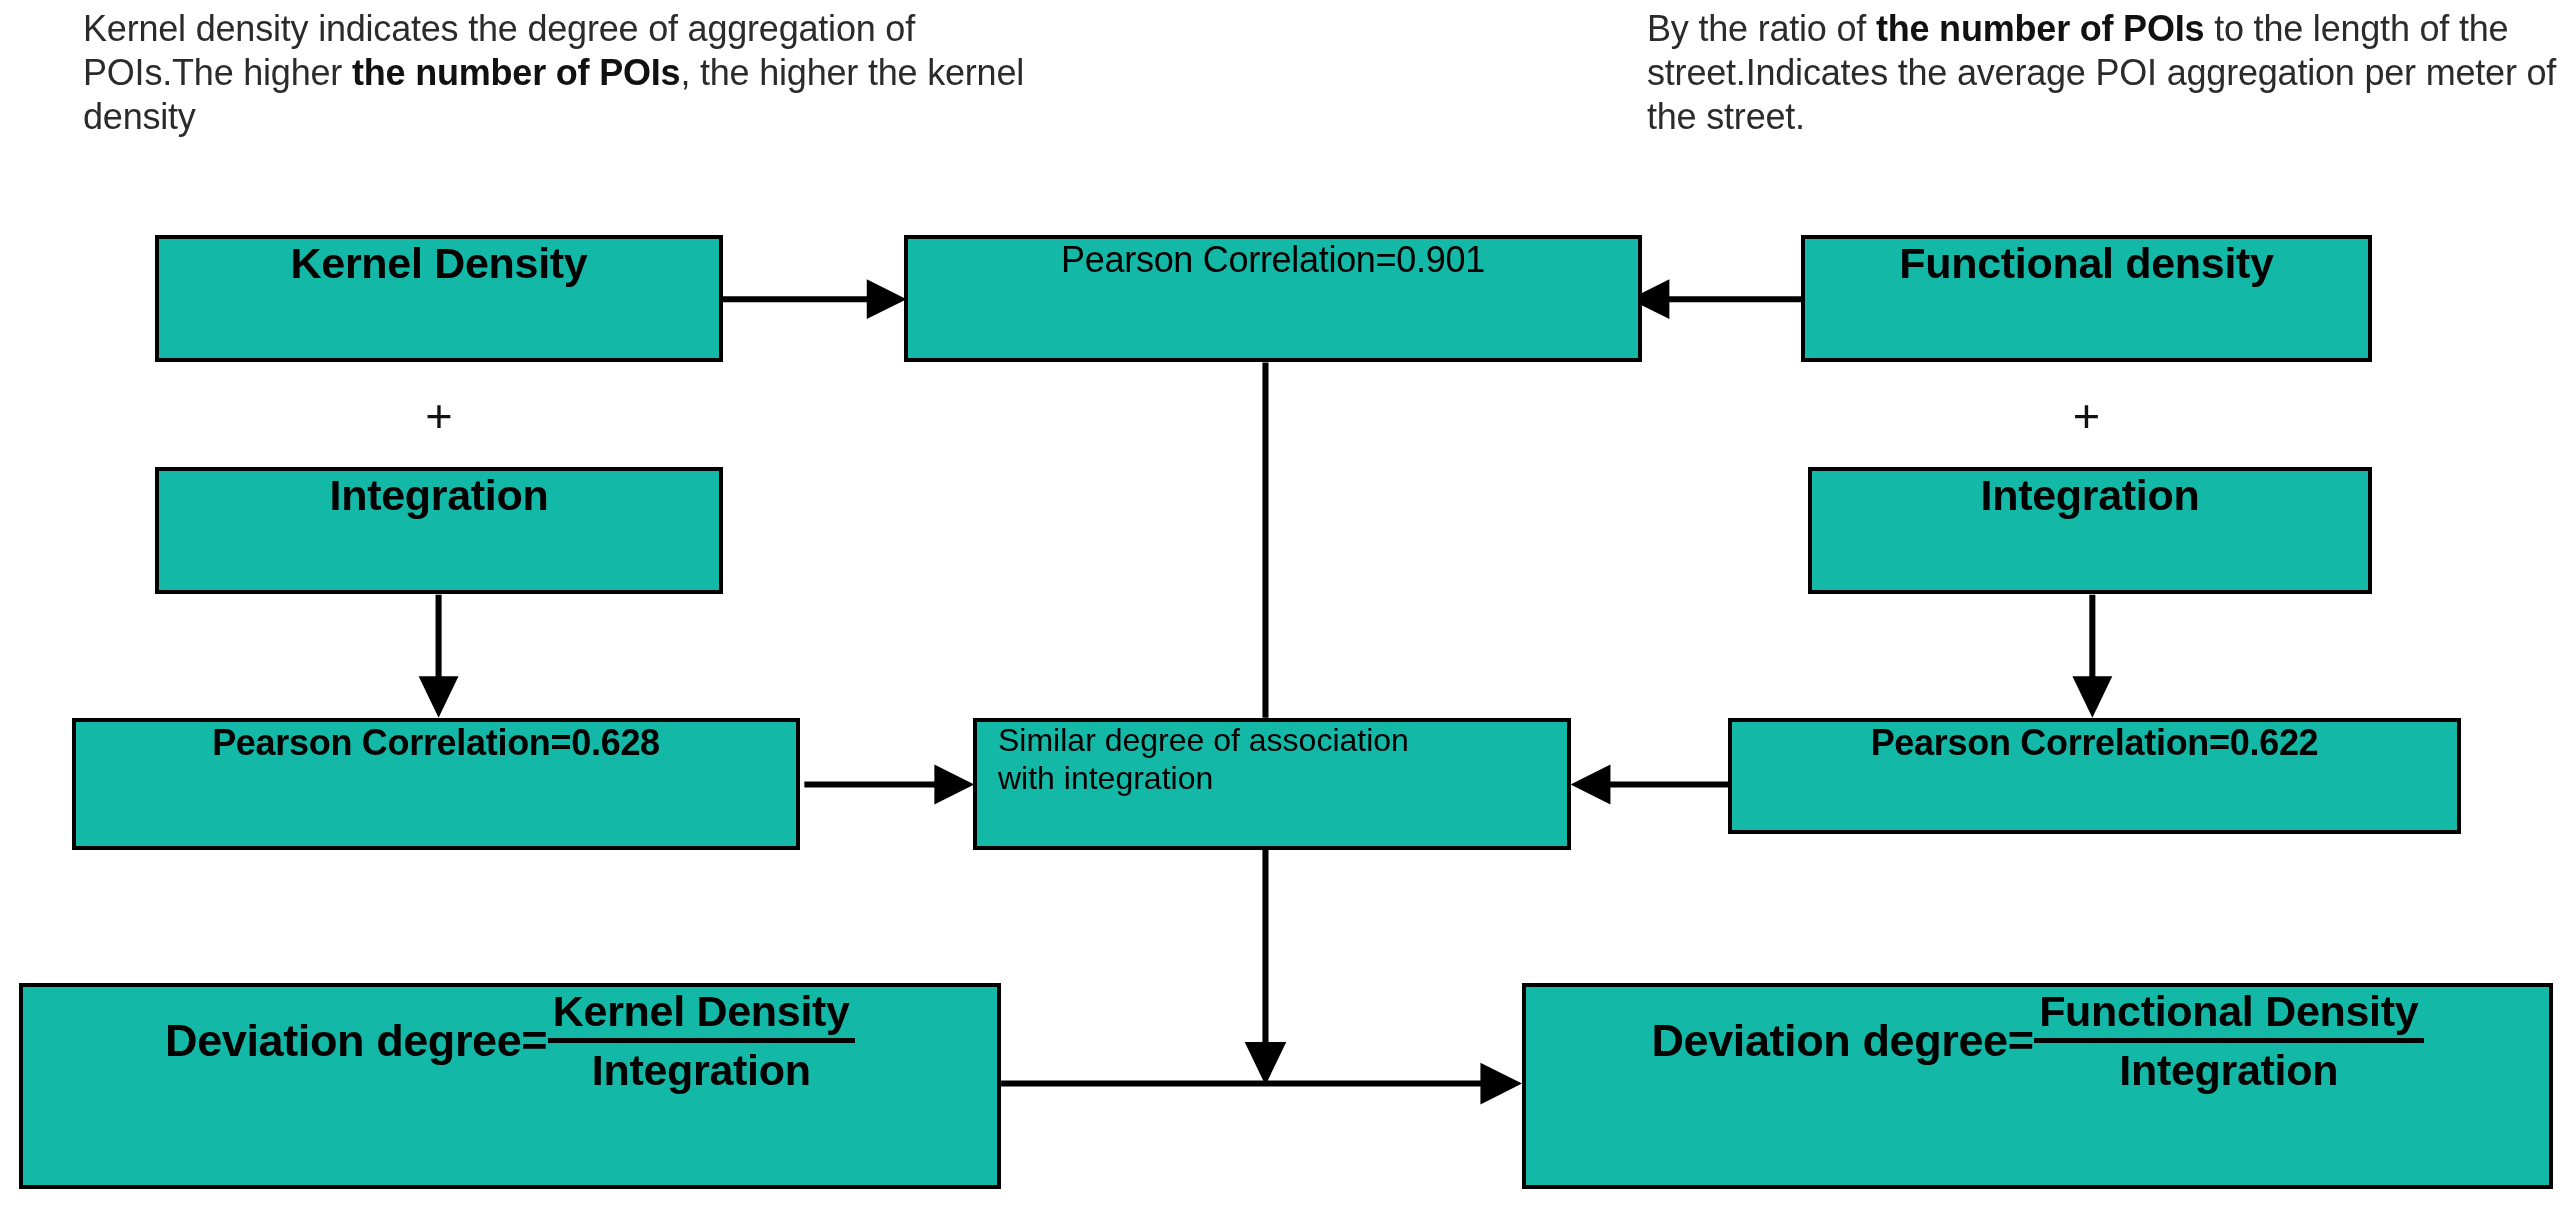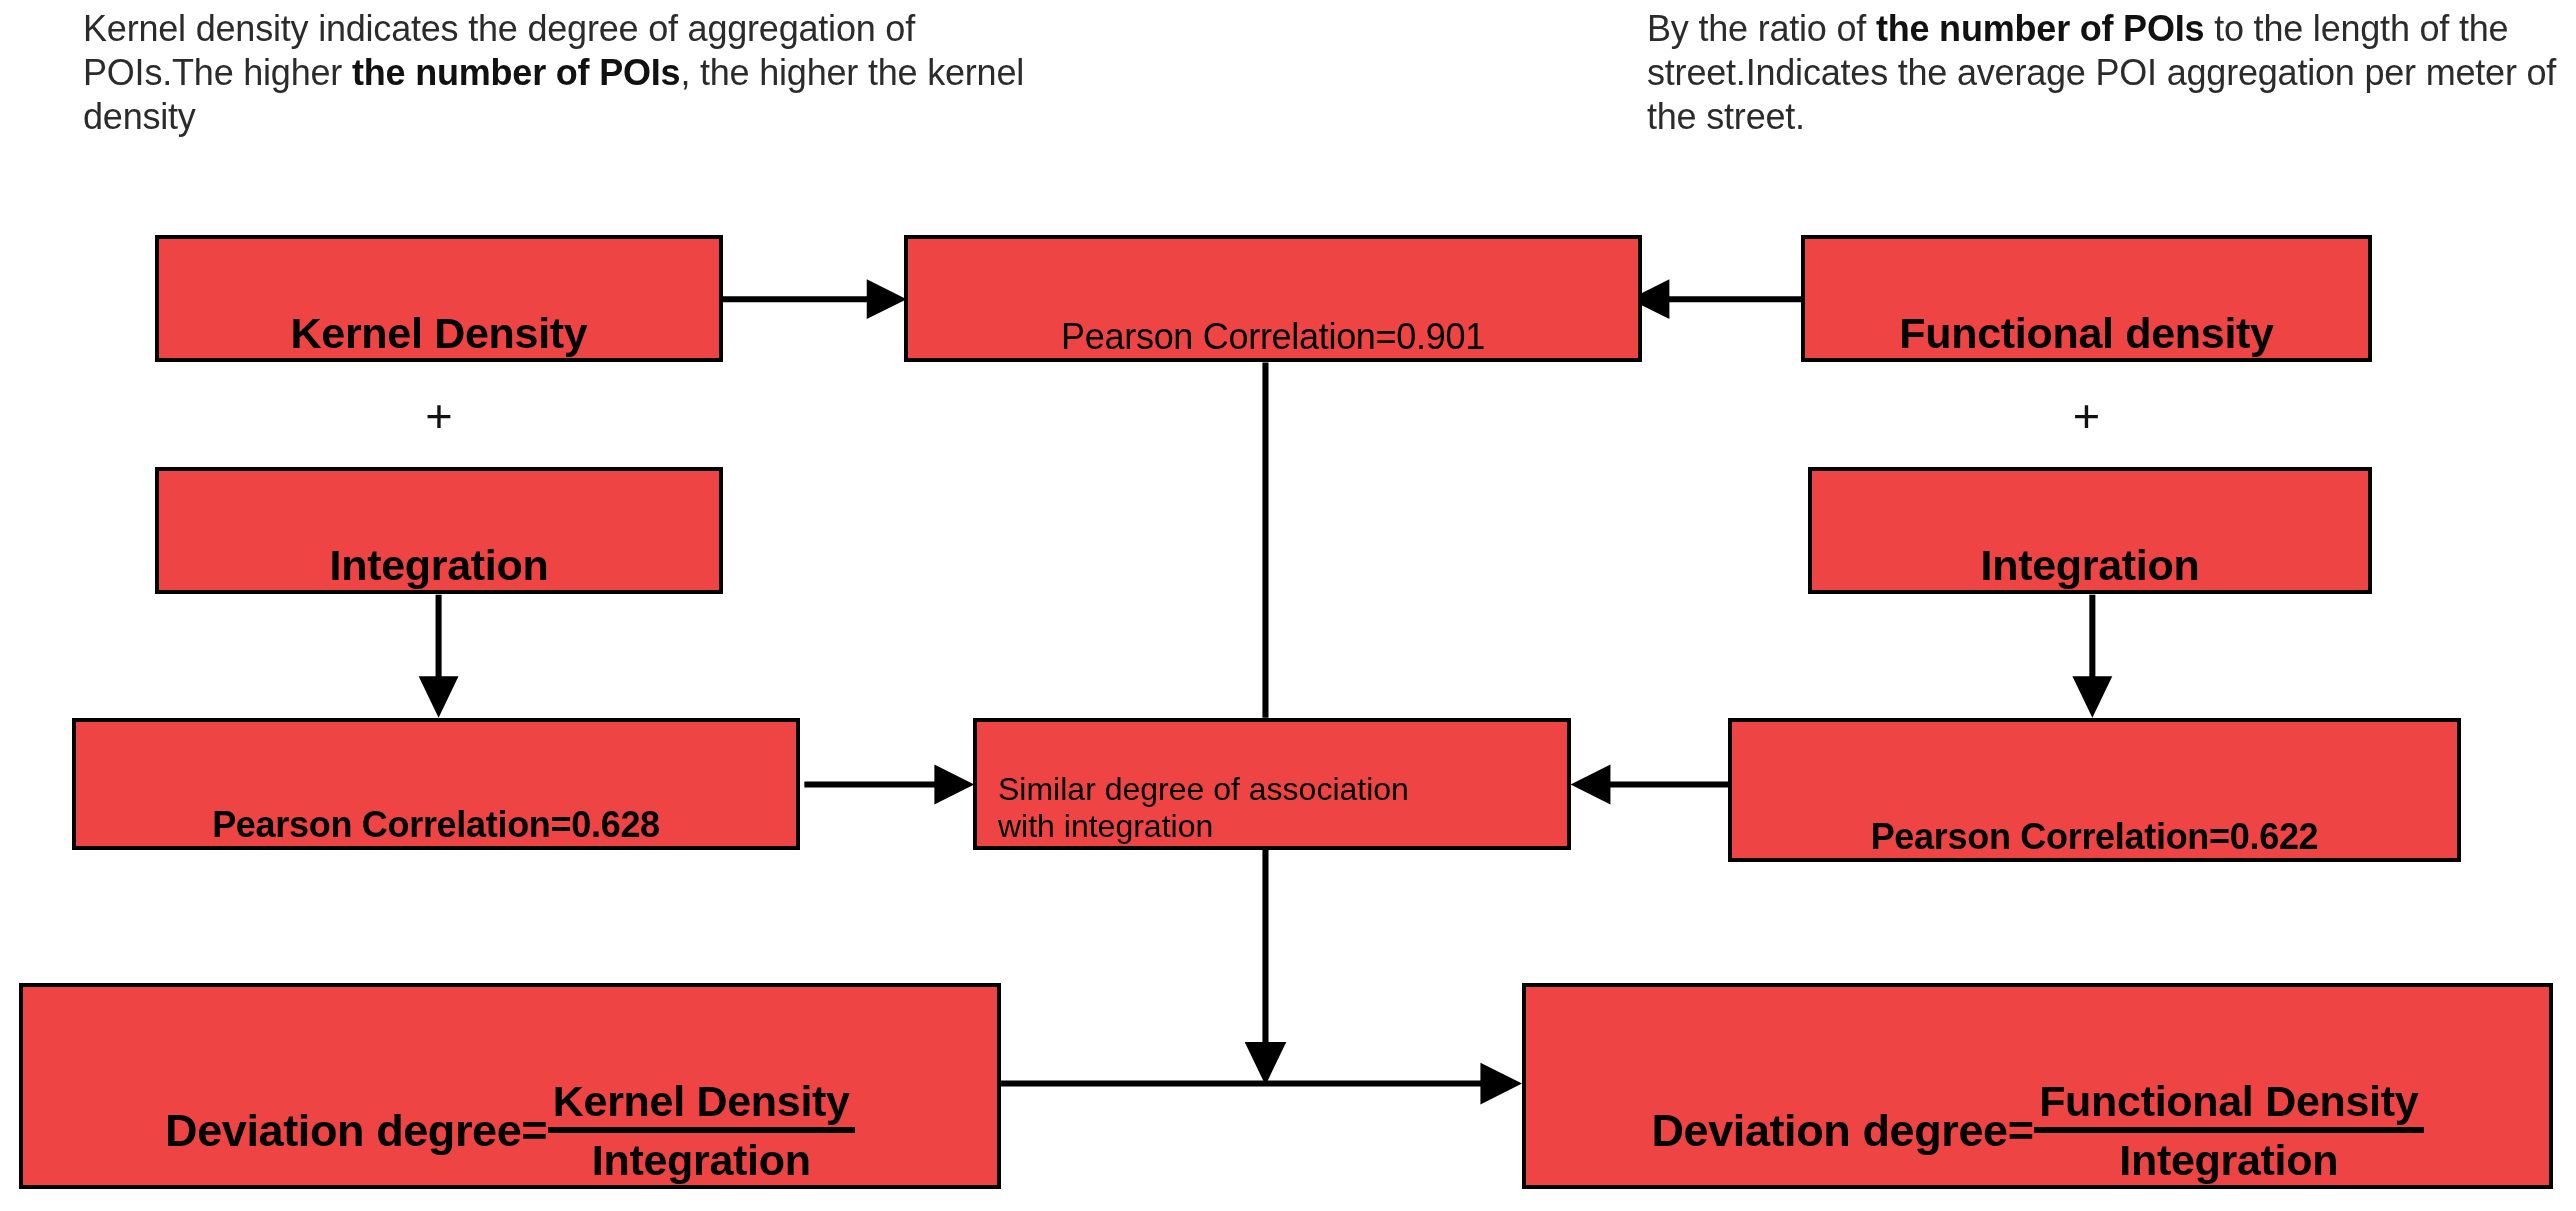"Kernel Density" .node { align-items: flex-end -> flex-start; background: #ef4444 -> #14b8a6 }
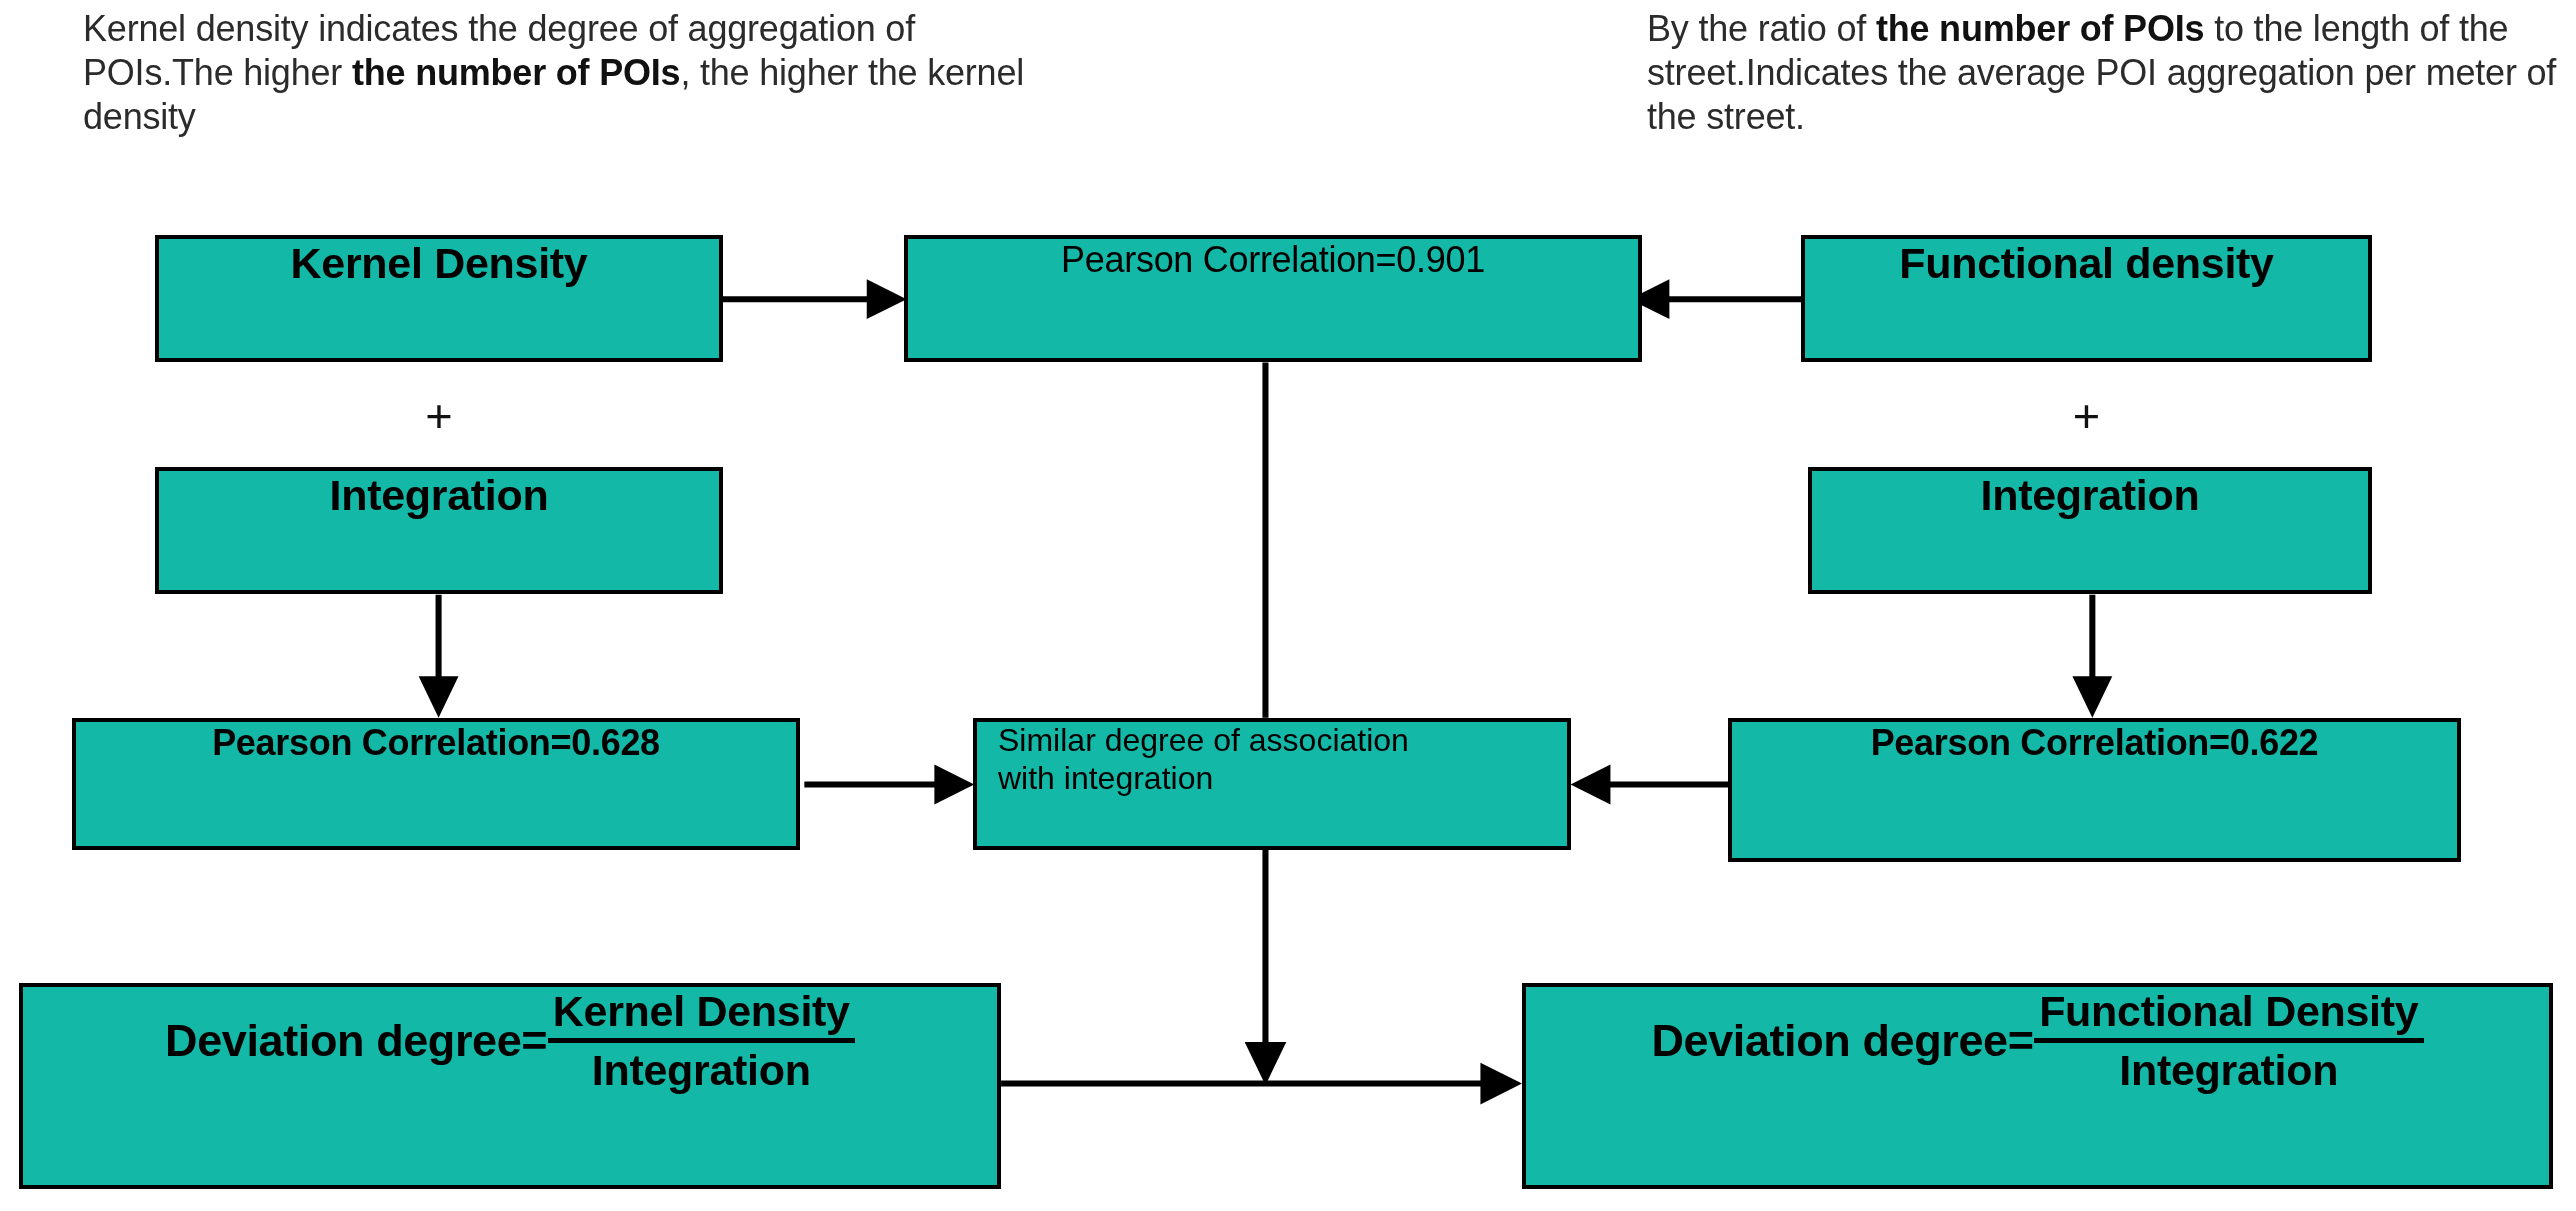"Pearson Correlation=0.622" div.node { height: 144px -> 116px }
